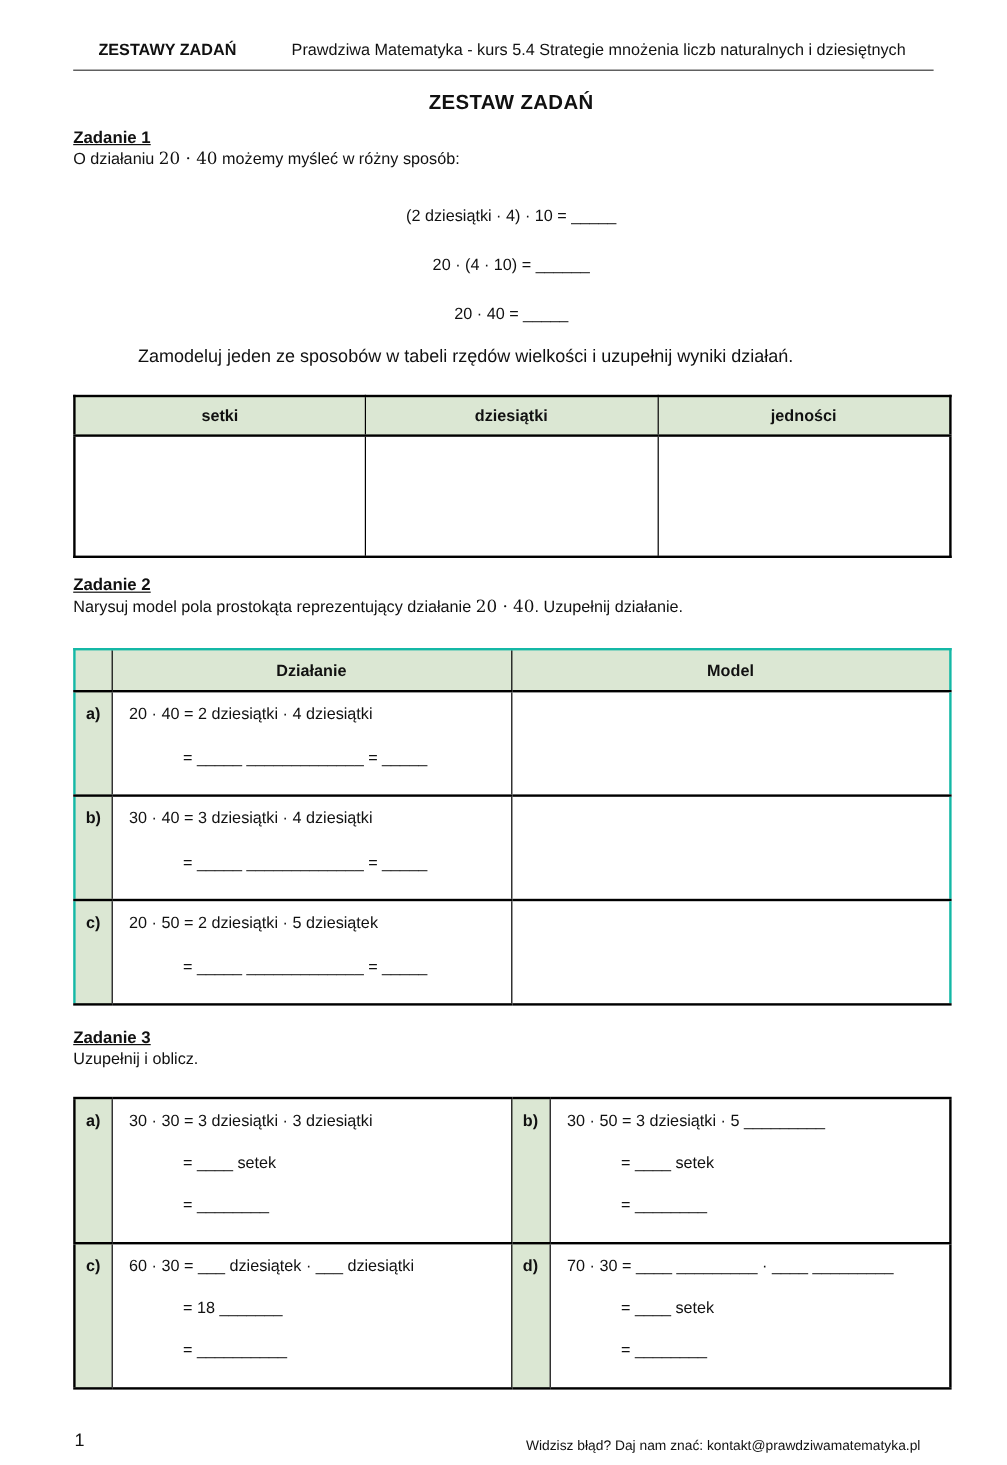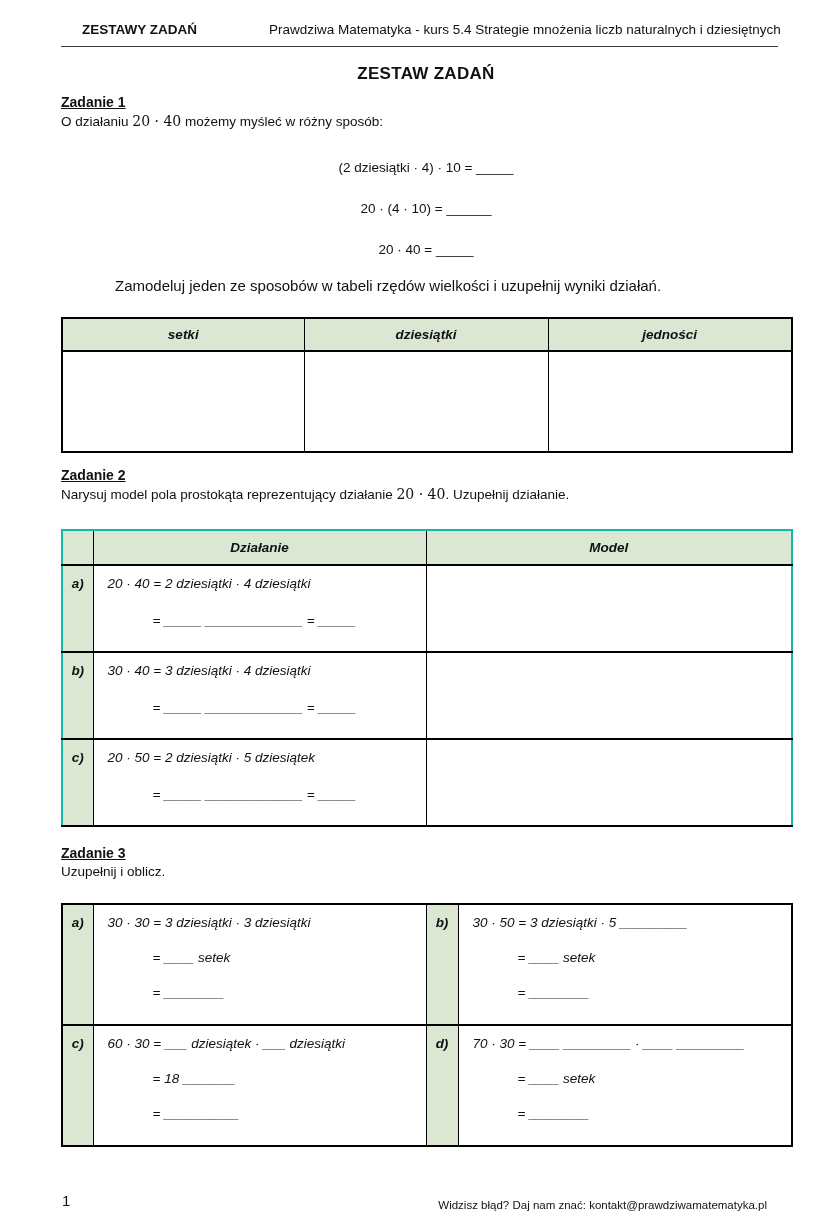"ZESTAWY ZADAŃ" .header { padding-top: 22px -> 34px }
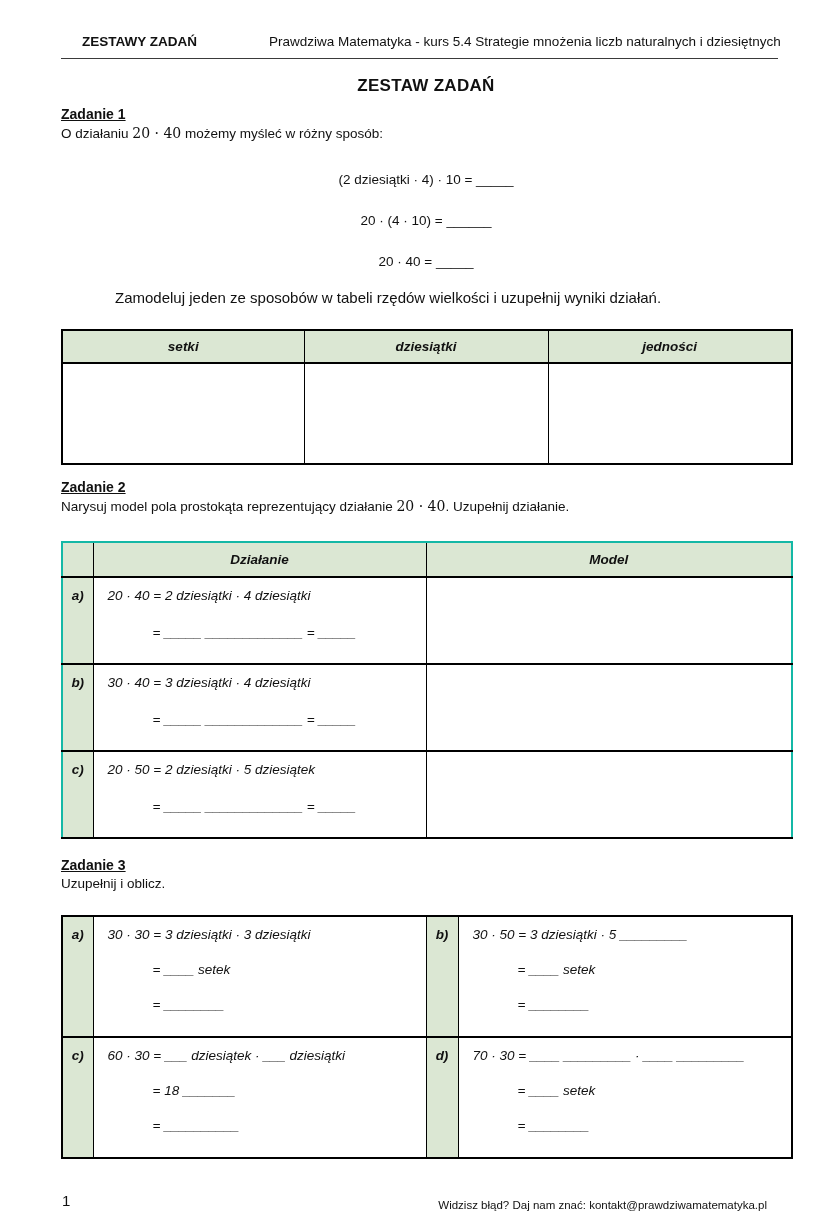"Prawdziwa Matematyka - kurs 5.4" .header-course { margin-left: 72px -> 46px }
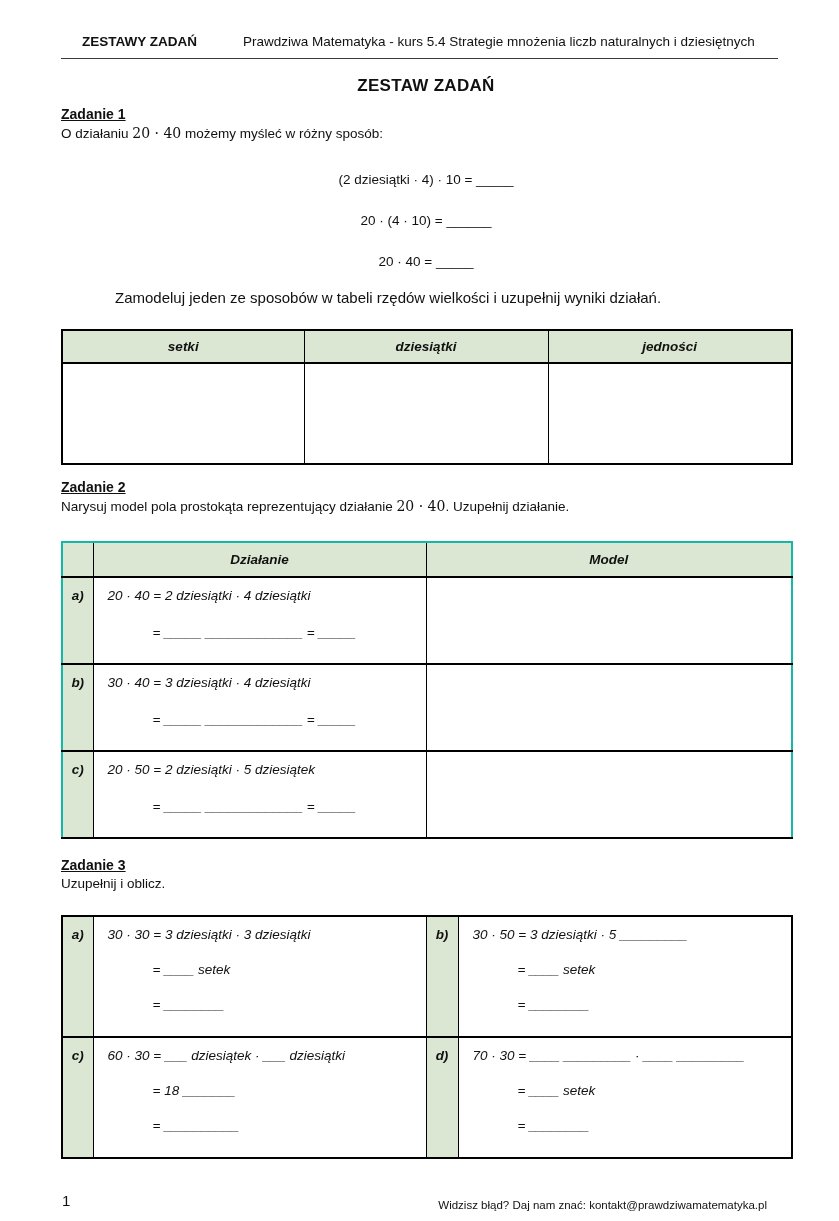"setki" table { font-style: italic -> none }
